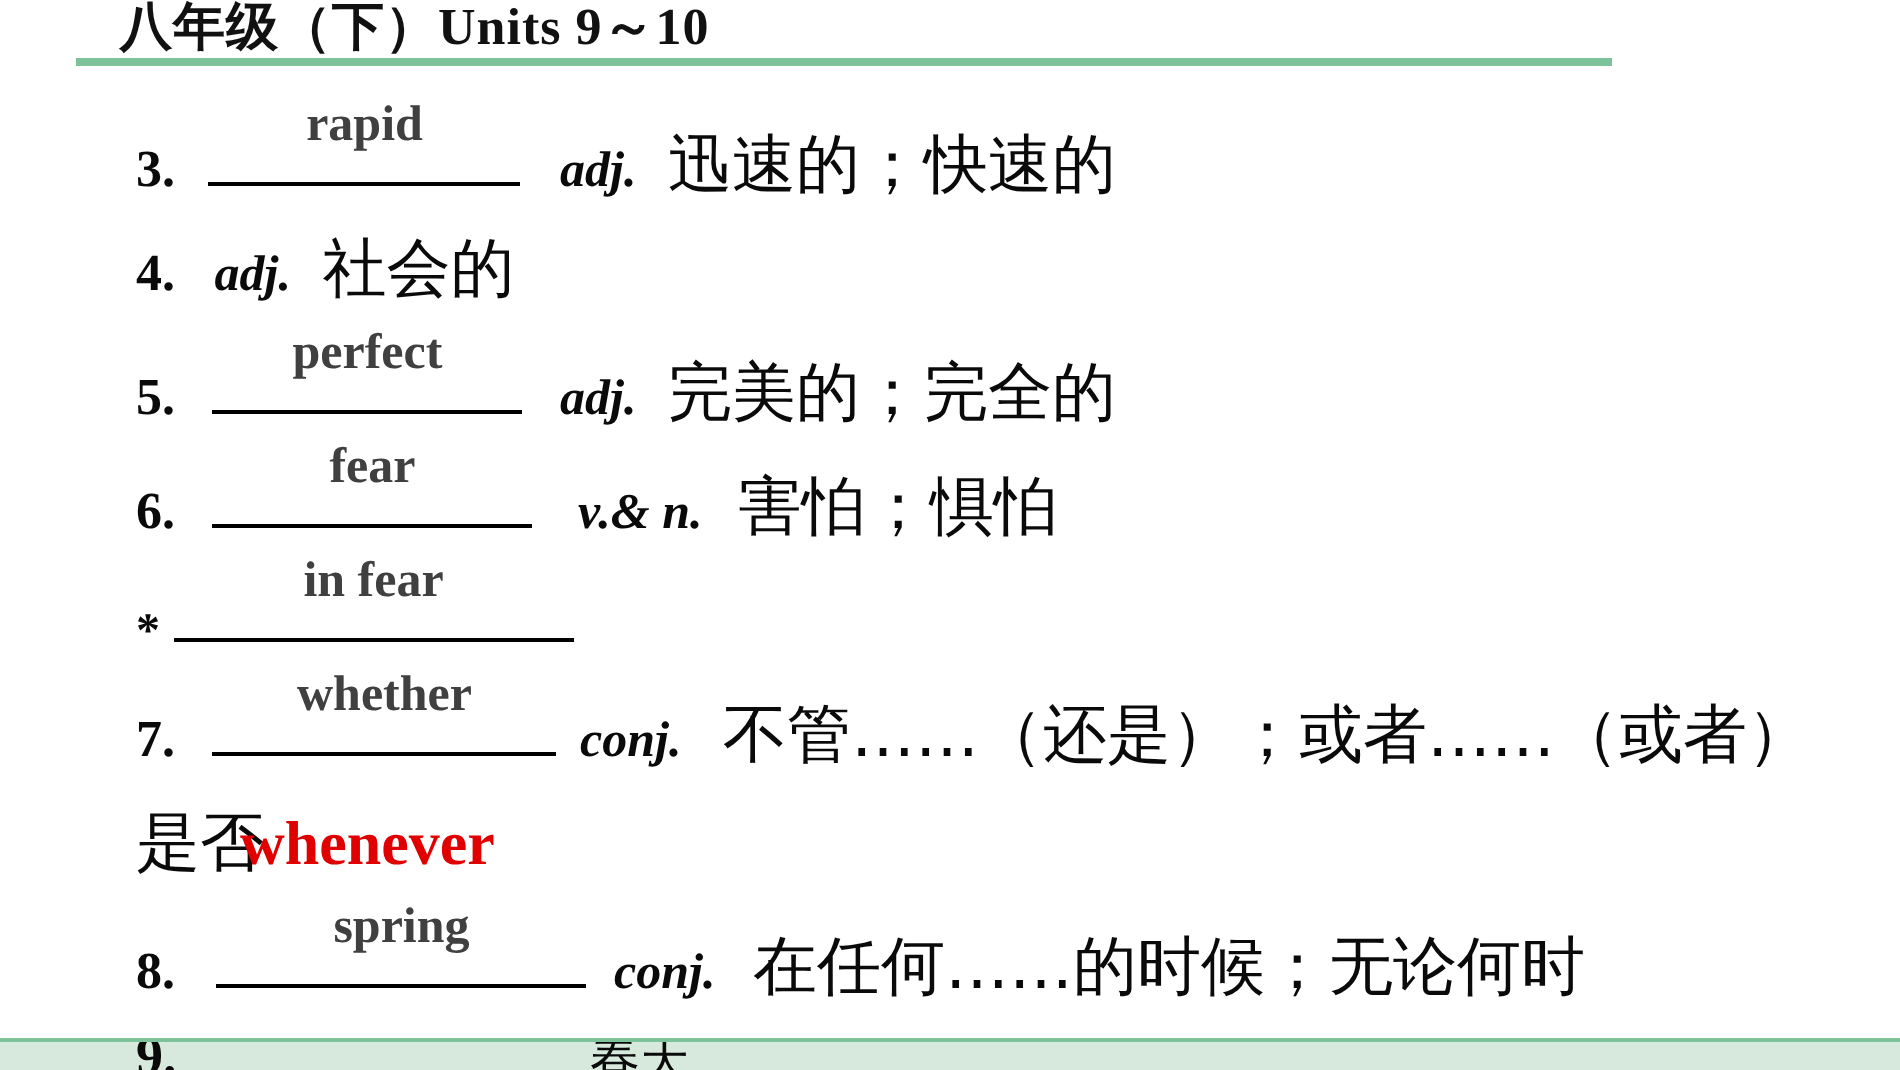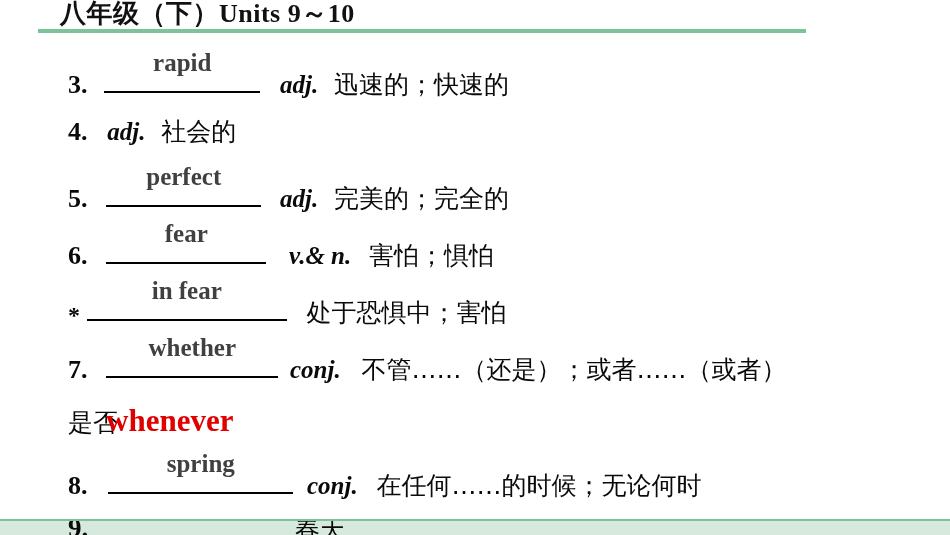"迅速的；快速的" .cn { font-size: 25px -> 32px }
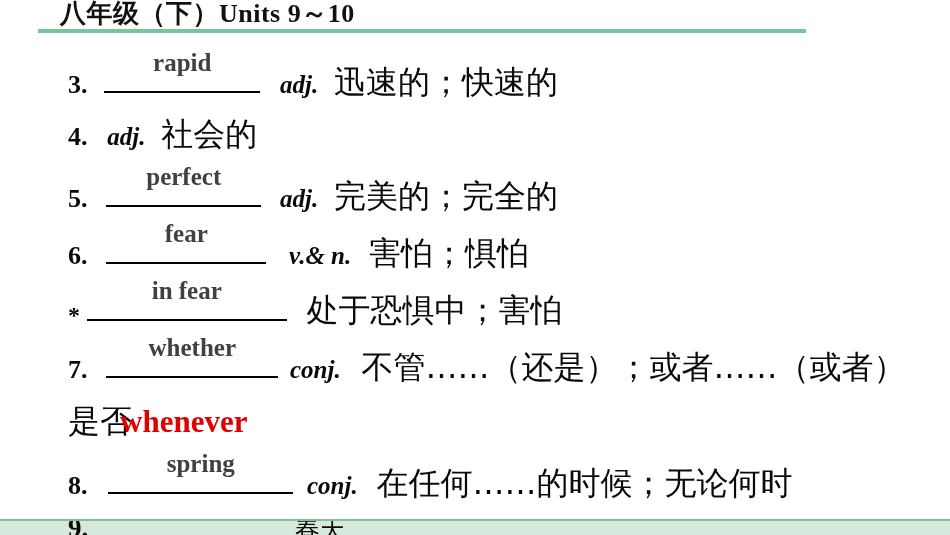"处于恐惧中；害怕" span.cn { html: <span>处于恐惧中；害怕</span> -> none }
